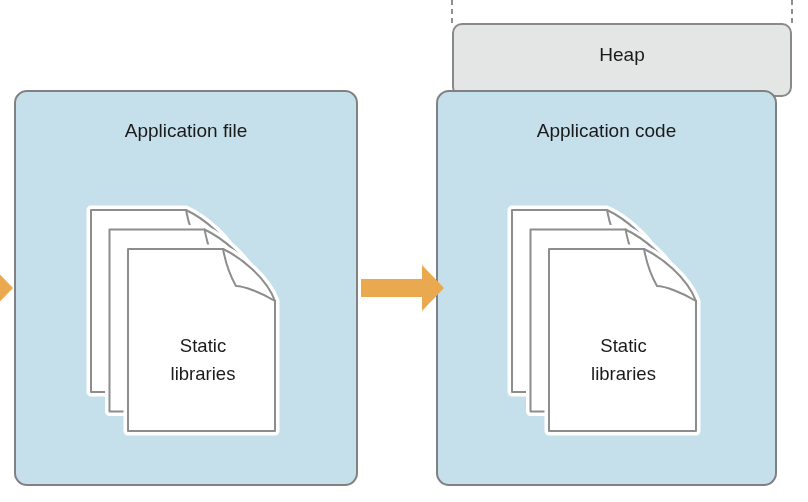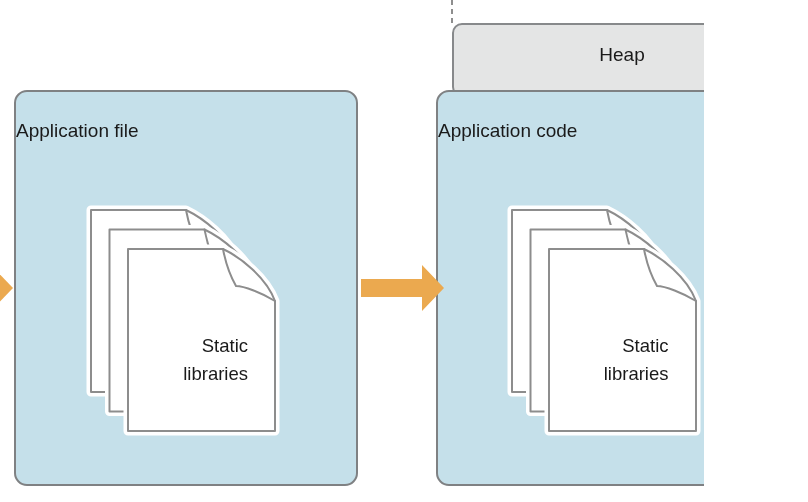"Heap" .canvas { width: 704px -> 808px }
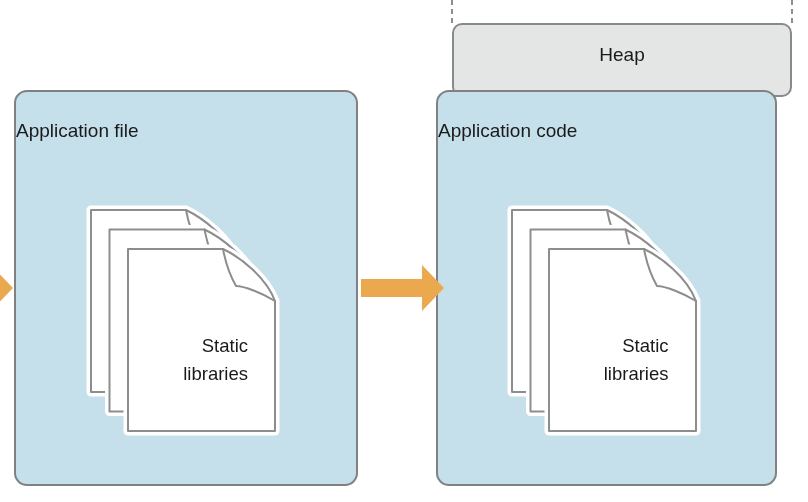"Application file" .box-title { text-align: none -> center }
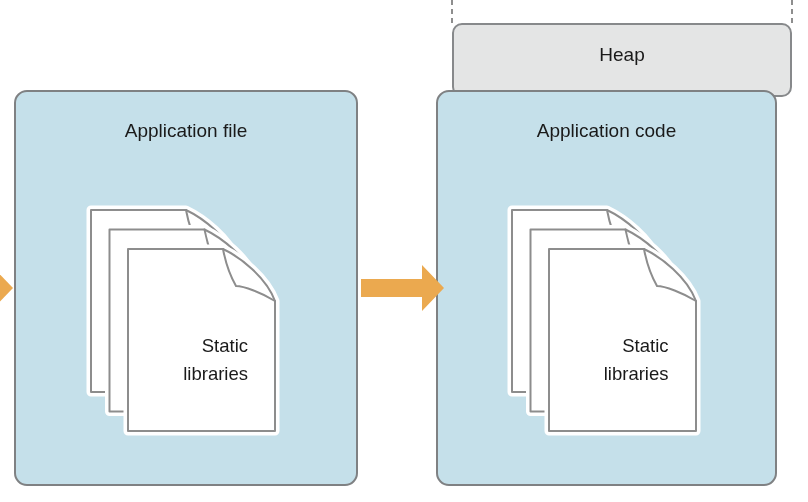"Static libraries" .stack-label { text-align: right -> center }
